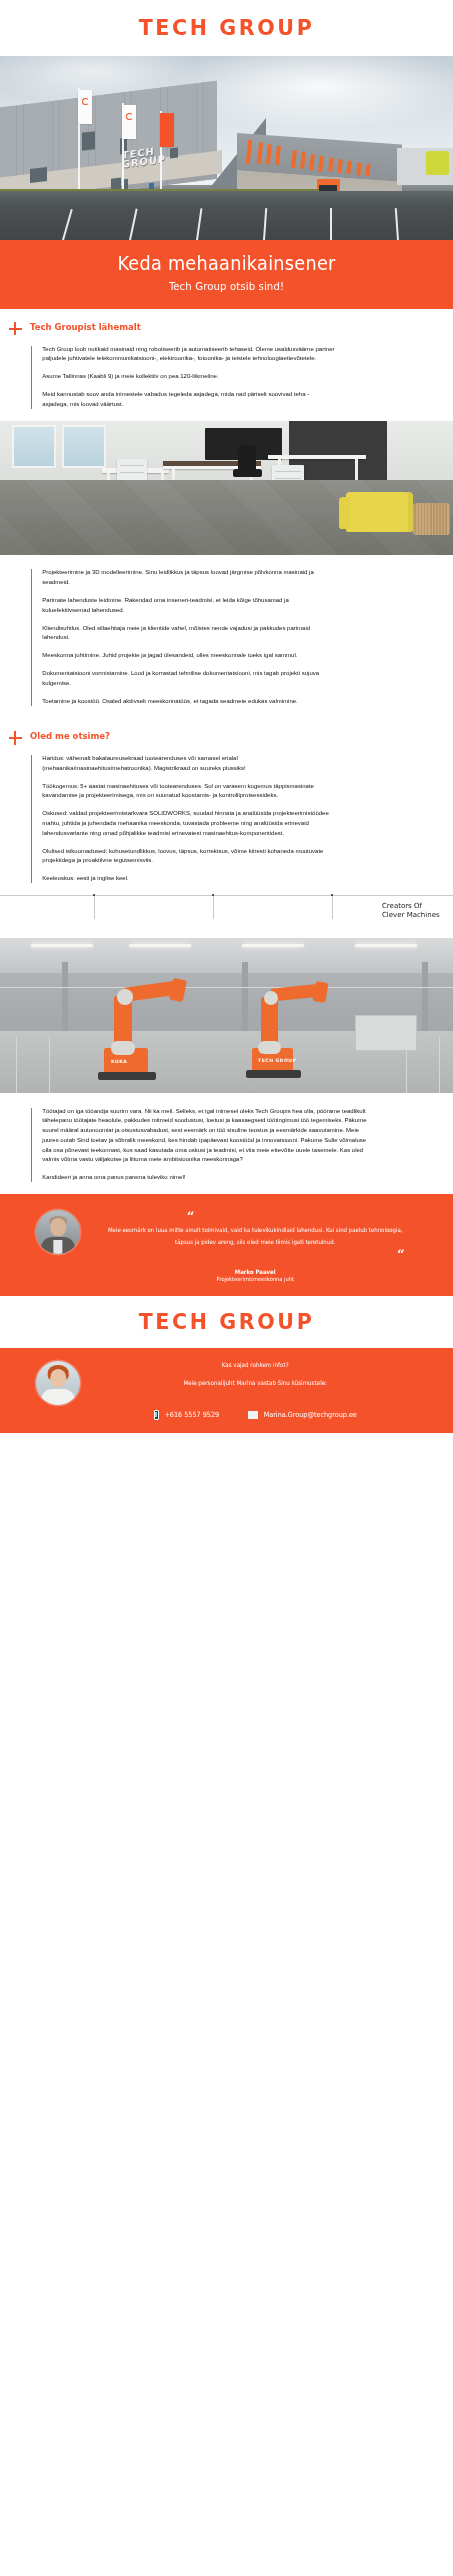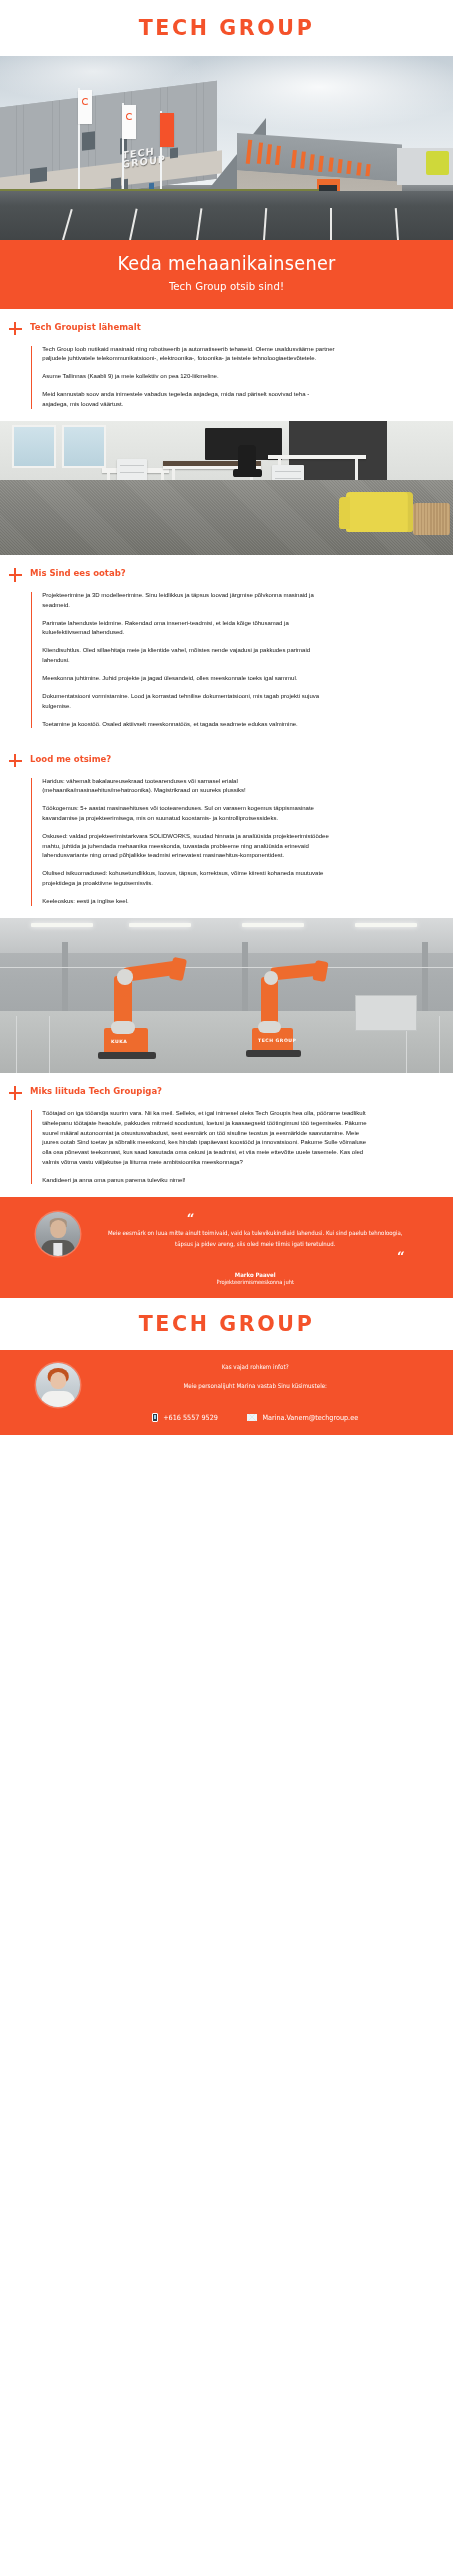"Mis Sind ees ootab?" div.sec-head { html: <div> <span></span> <span>Mis Sind ees ootab?</span> </div> -> none }
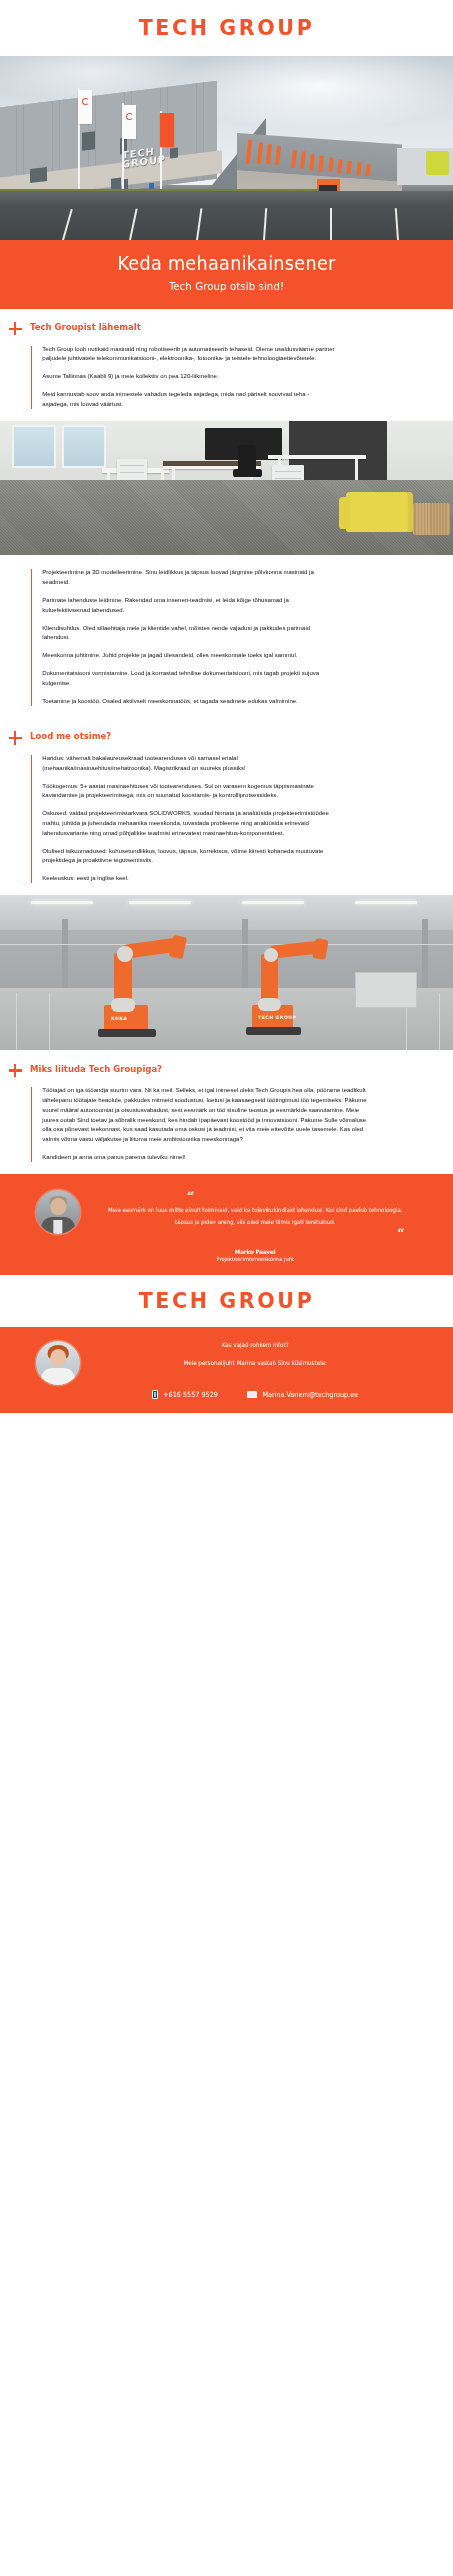"Lood me otsime?" span.sec-title { text: Lood -> Oled }
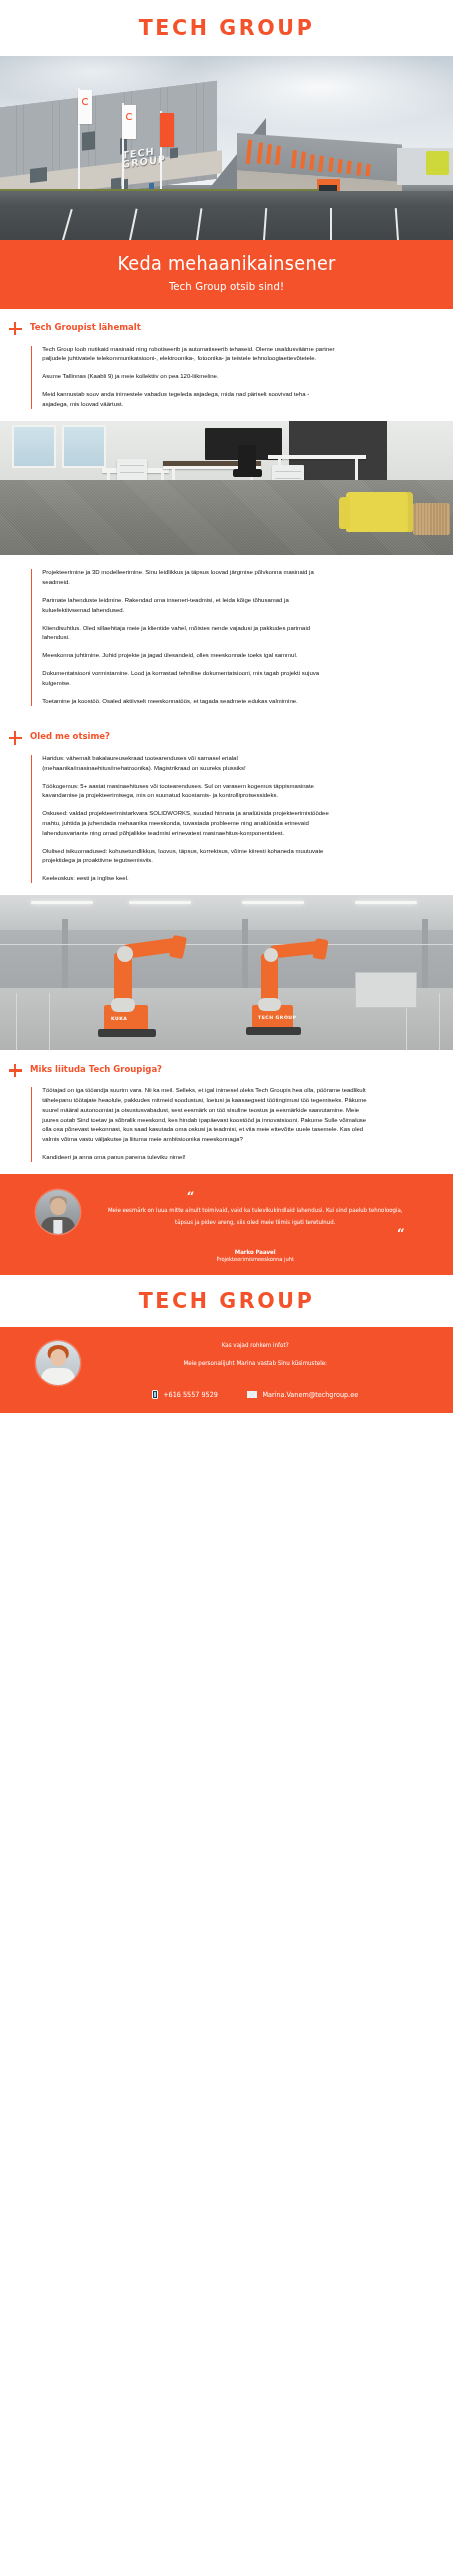"Creators Of" div.tagline-wrap { html: none -> <div> <div> <span></span> <span></span> <span></span> <span></span> <span></span> <span></span> <span></span> </div> <div> <div>Creators Of</div> <div>Clever Machines</div> </div> </div> }
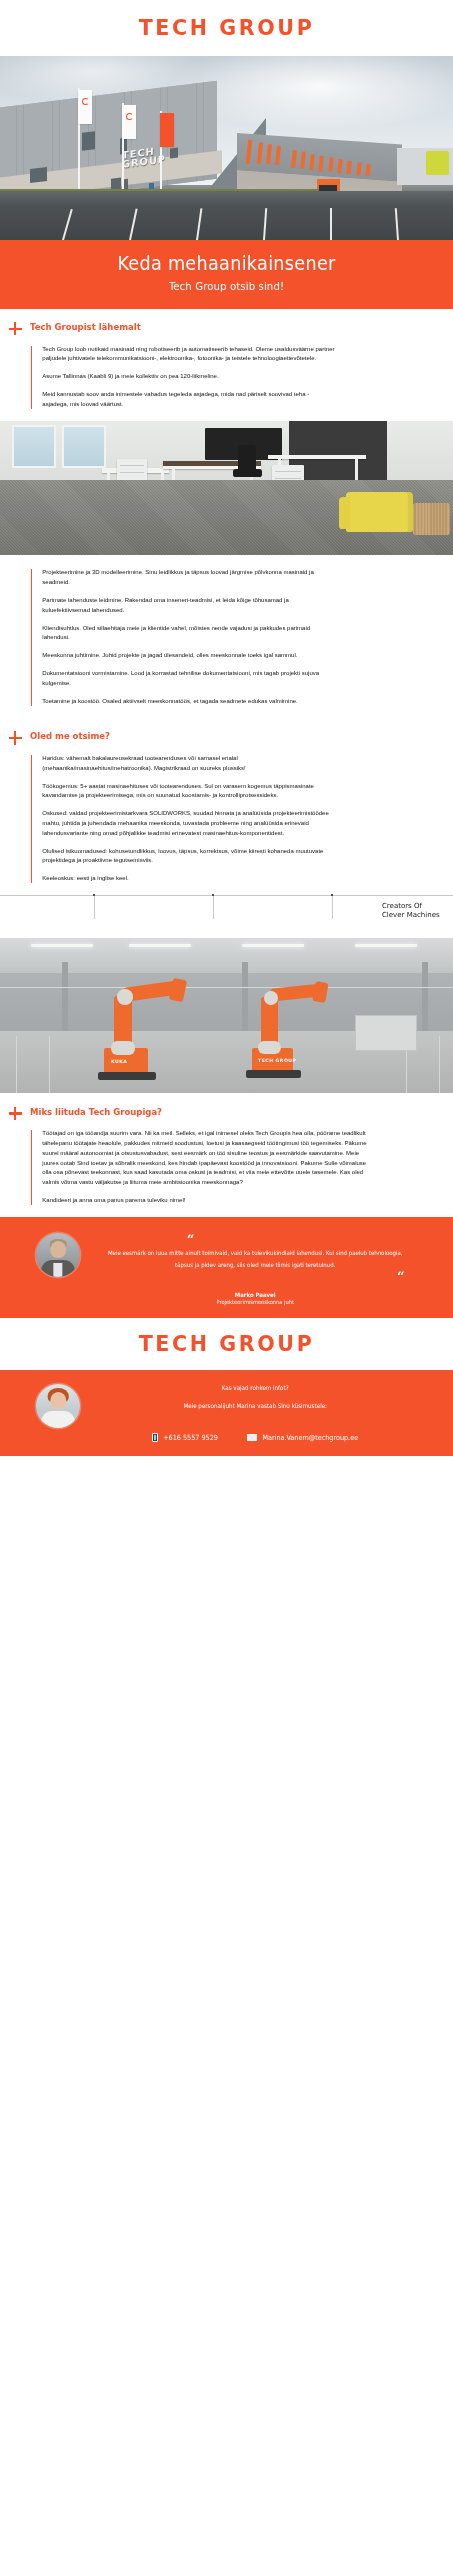"Miks liituda Tech Groupiga?" div.sec-head { html: <div> <span></span> <span>Miks liituda Tech Groupiga?</span> </div> -> none }
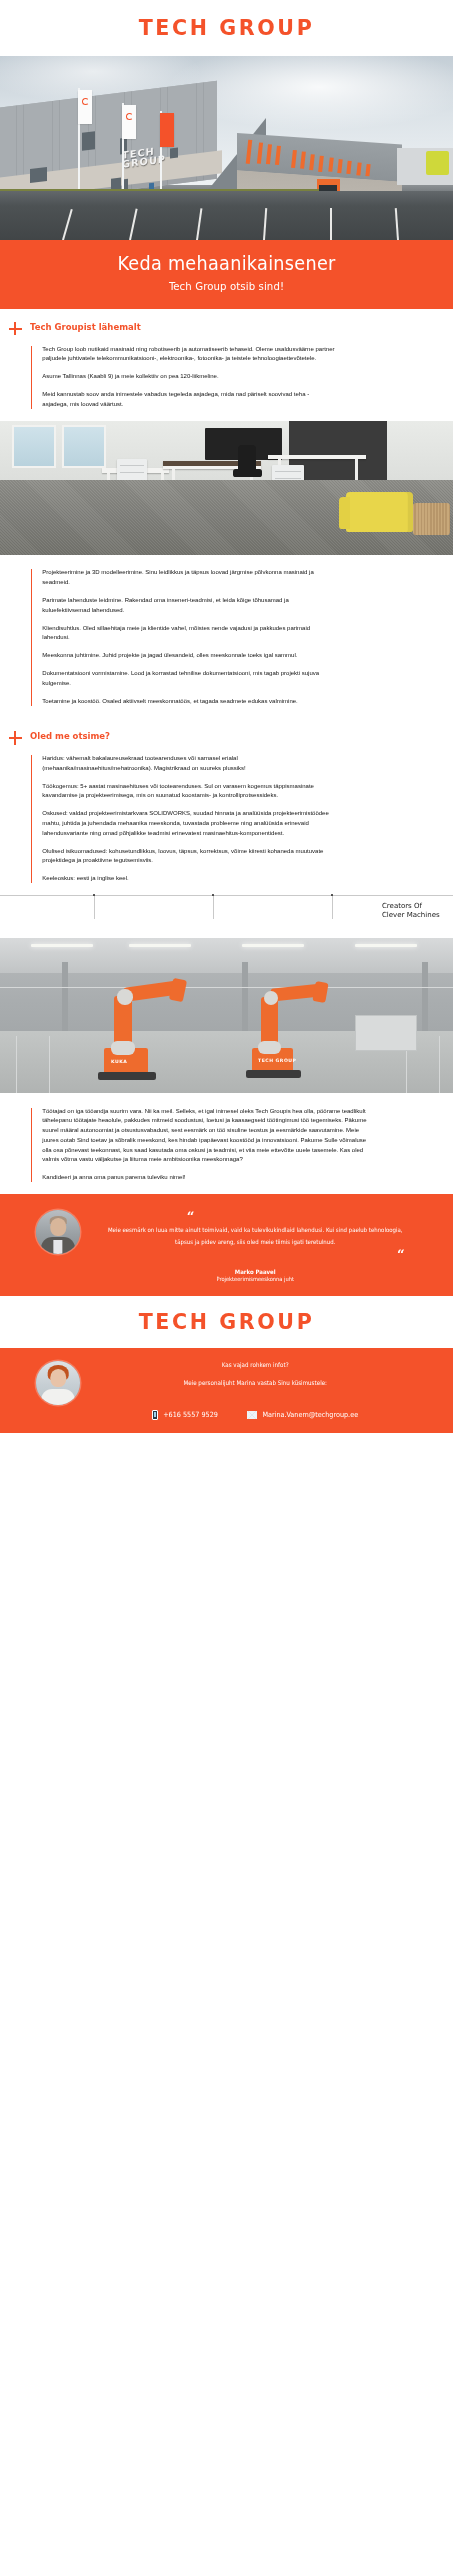"Marina.Vanem@techgroup.ee" span { text: Marina.Vanem@techgroup.ee -> Marina.Group@techgroup.ee }
